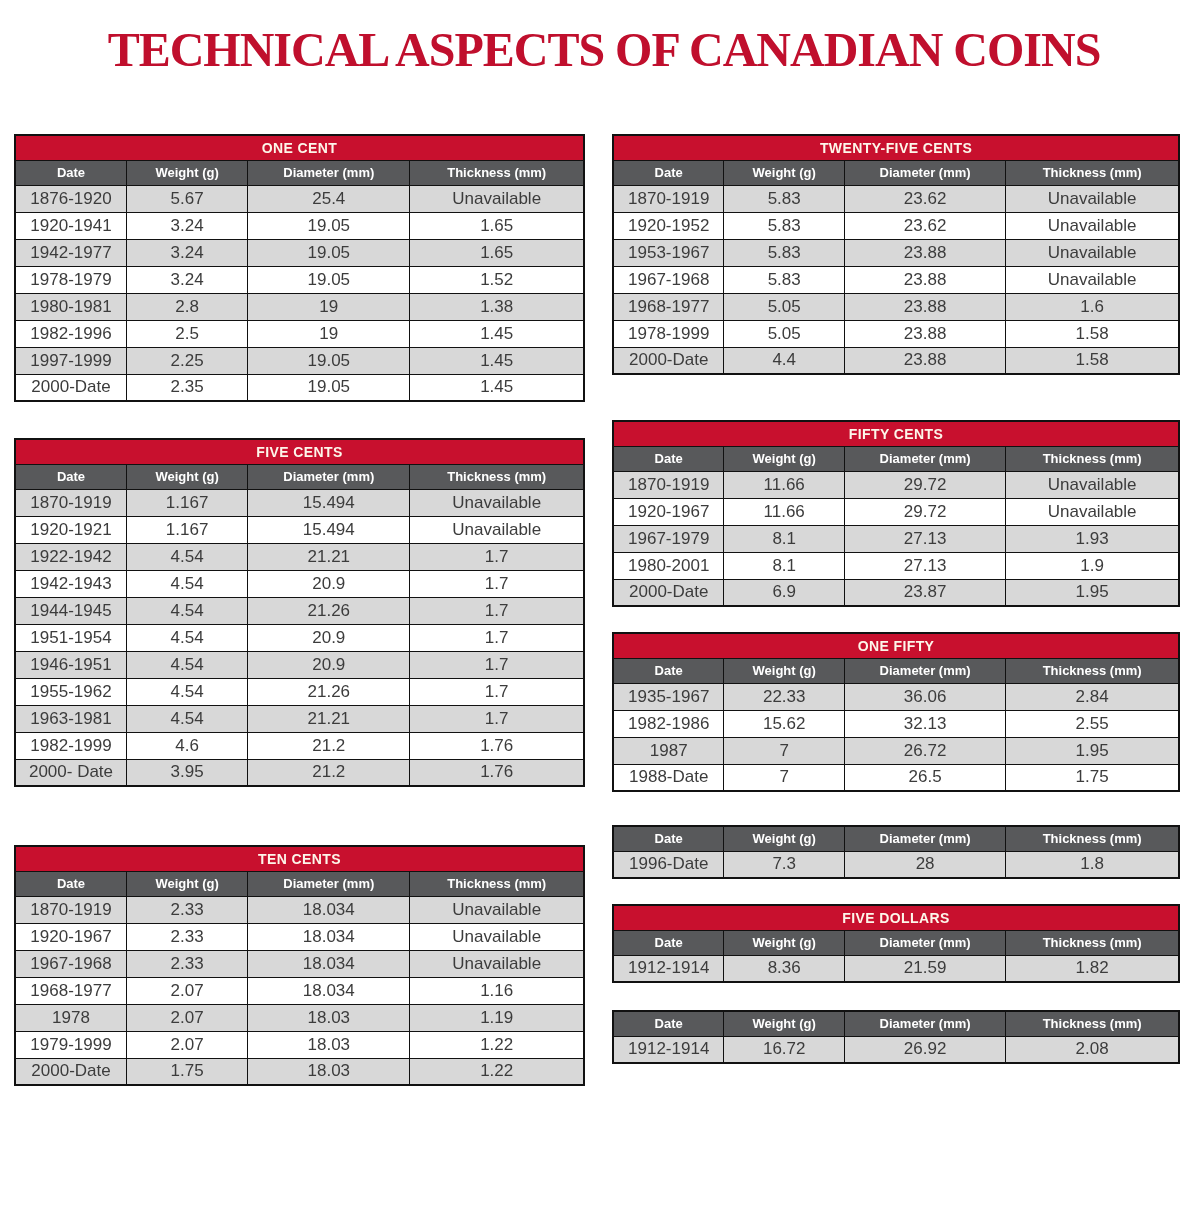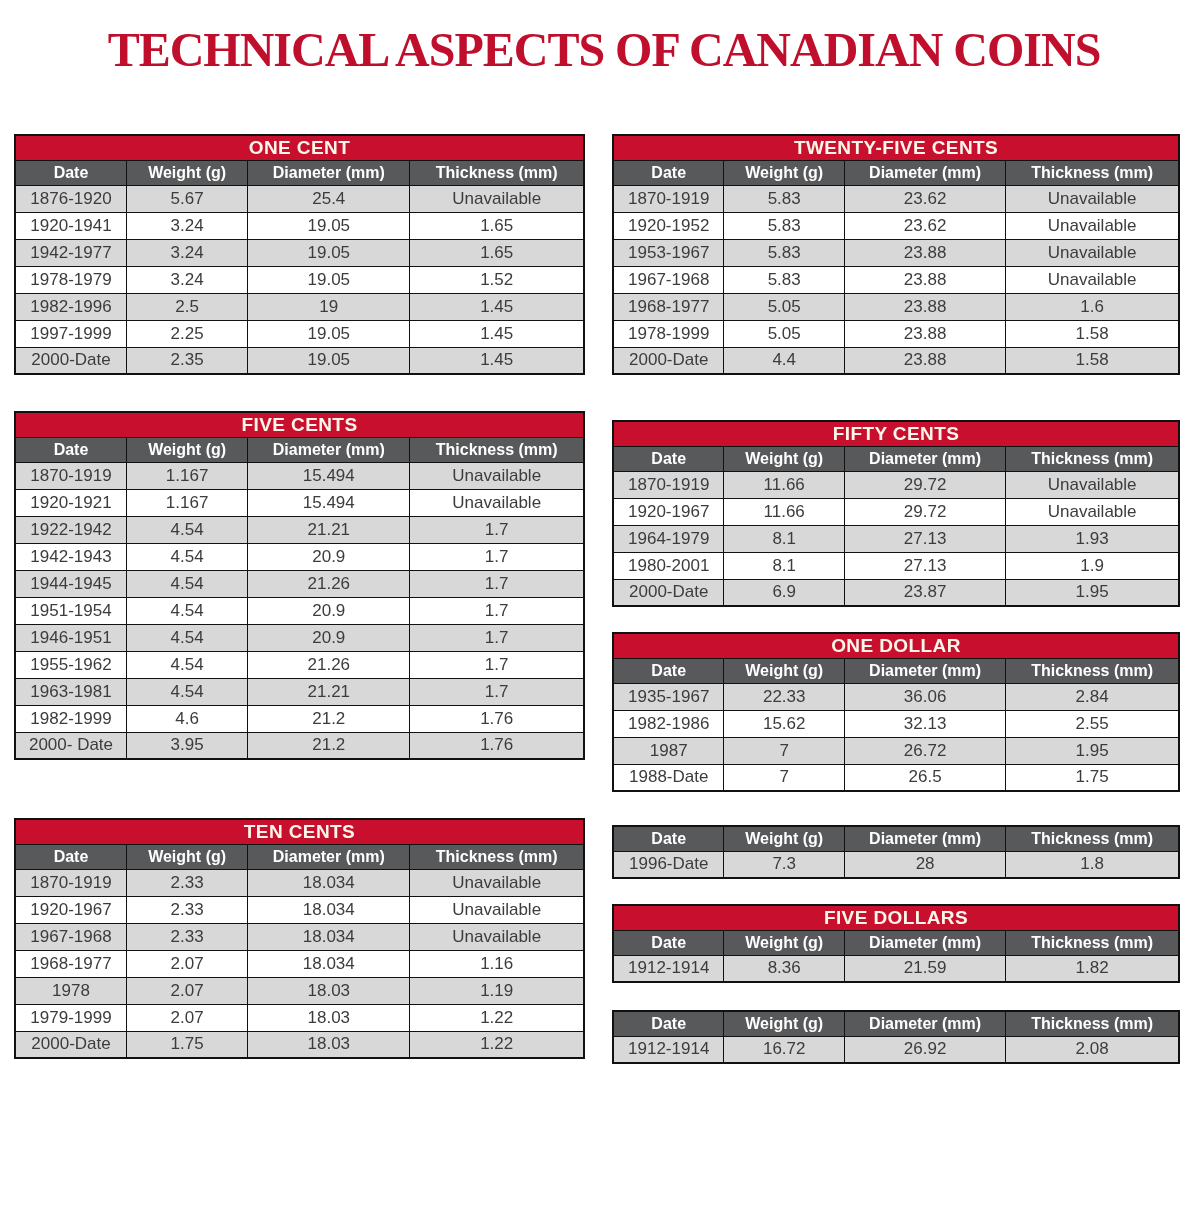"ONE CENT" th.band-cell { font-size: 19px -> 14px }
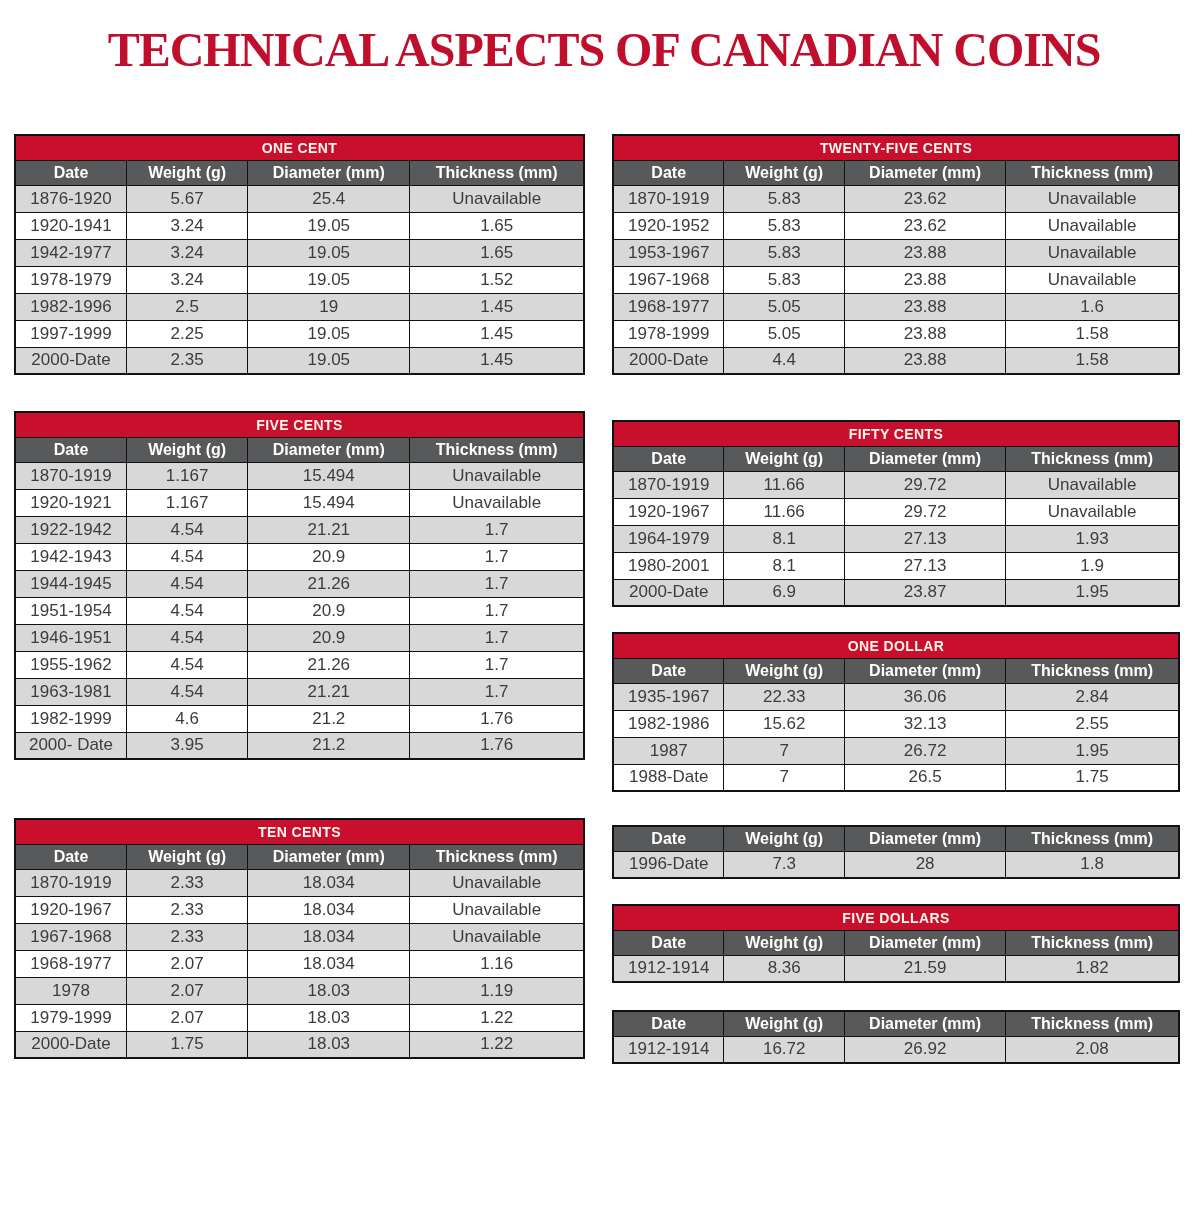"Date" tr.header-row th { font-size: 16px -> 13px }
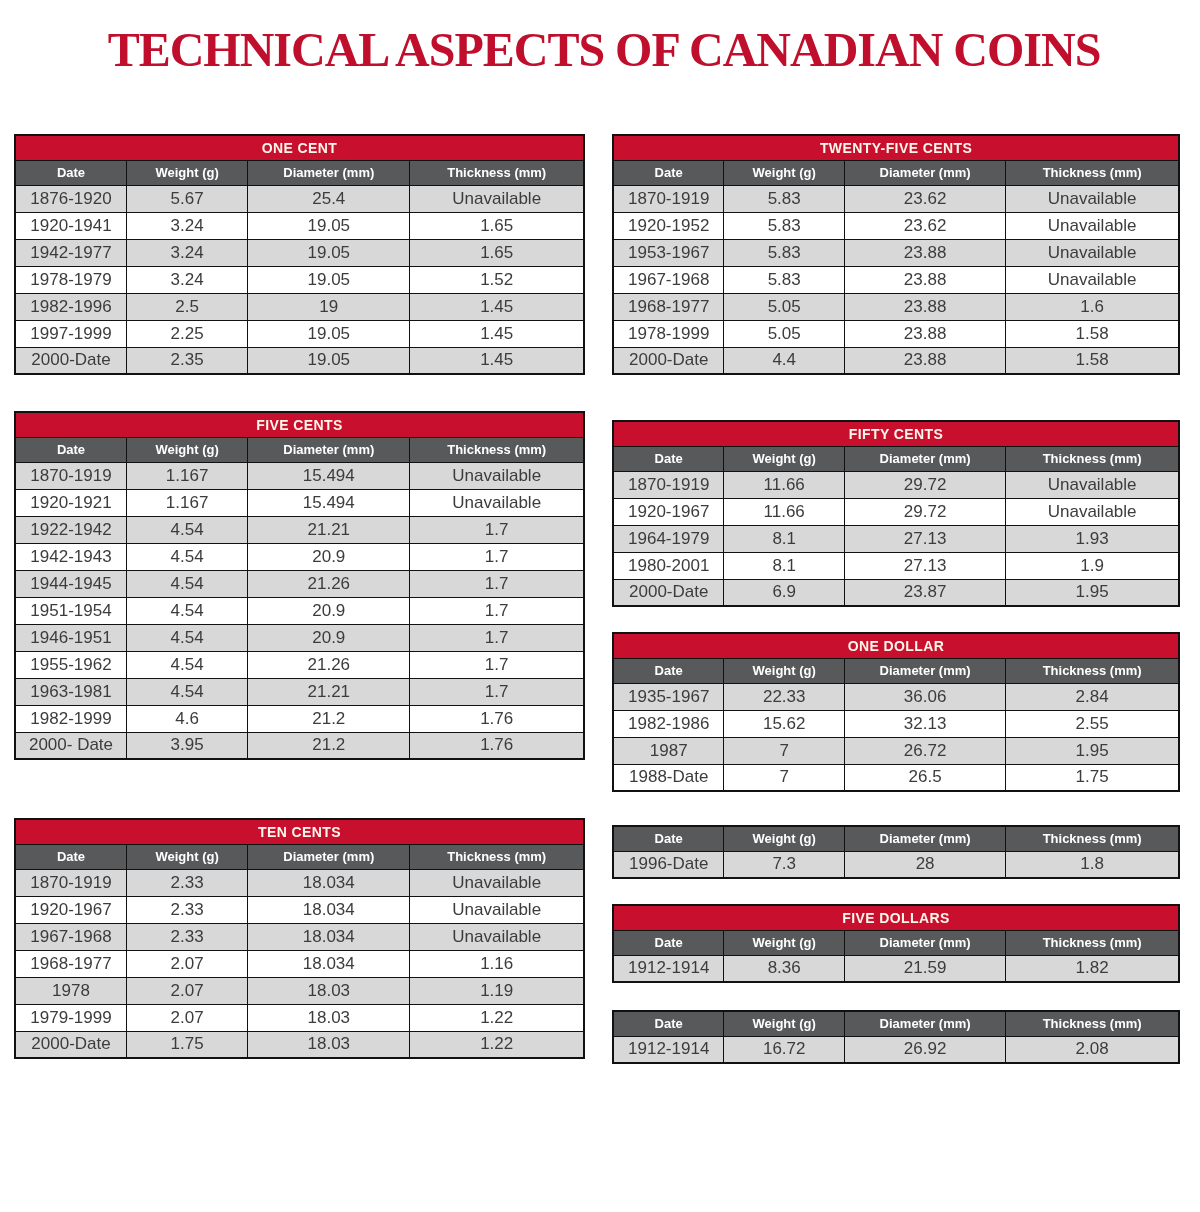"1980-1981" tr { html: none -> <tr> <td>1980-1981</td> <td>2.8</td> <td>19</td> <td>1.38</td> </tr> }
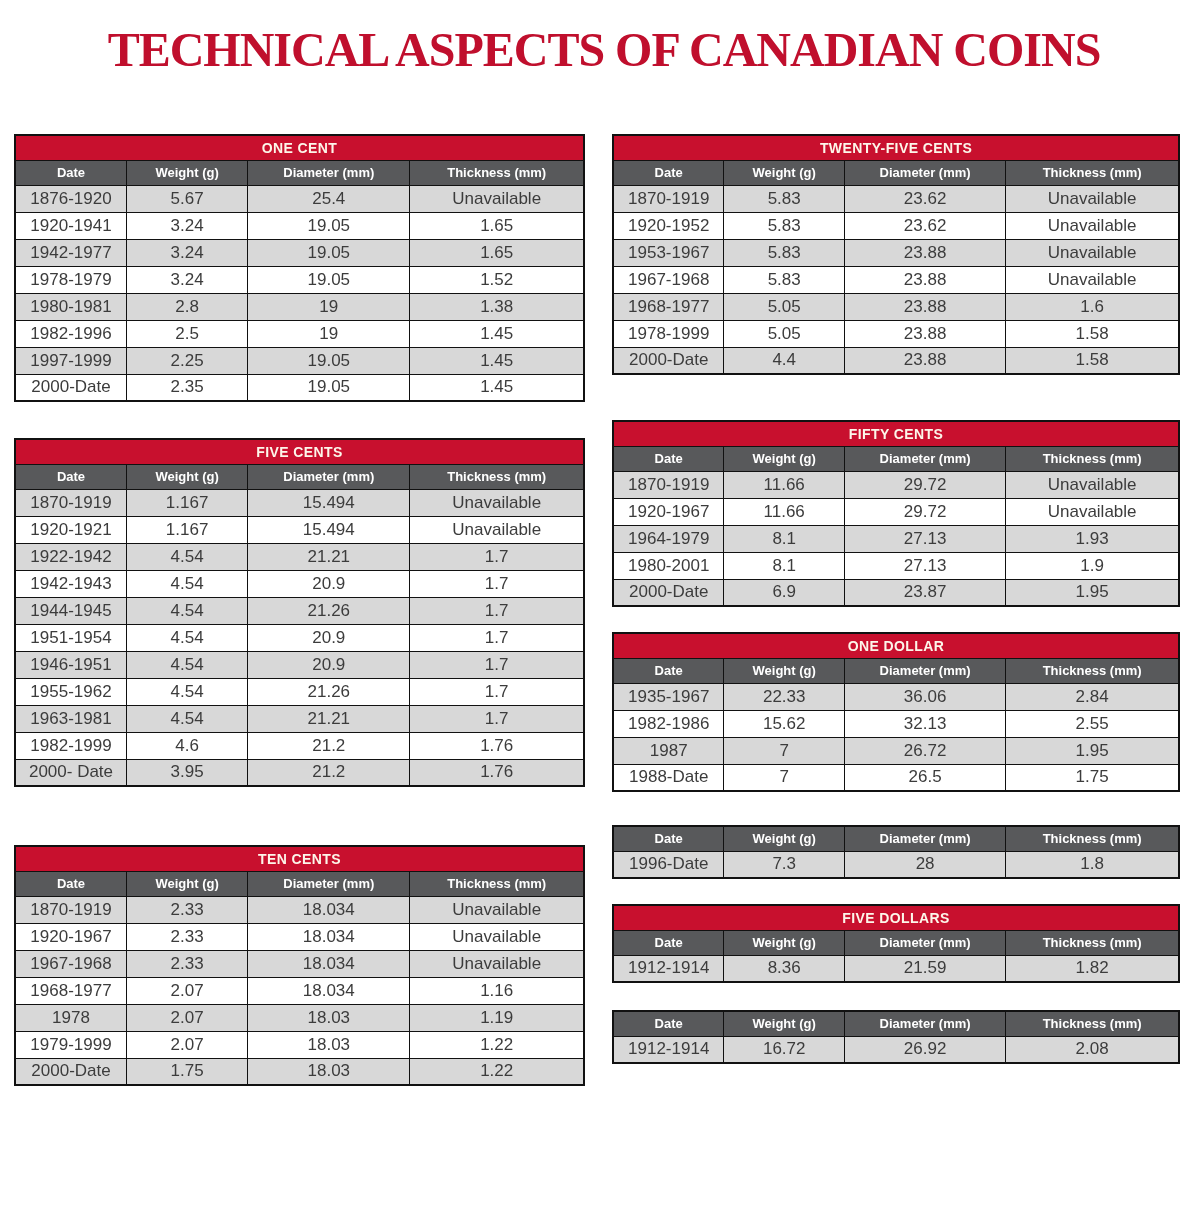"1964-1979" td { text: 1964-1979 -> 1967-1979 }
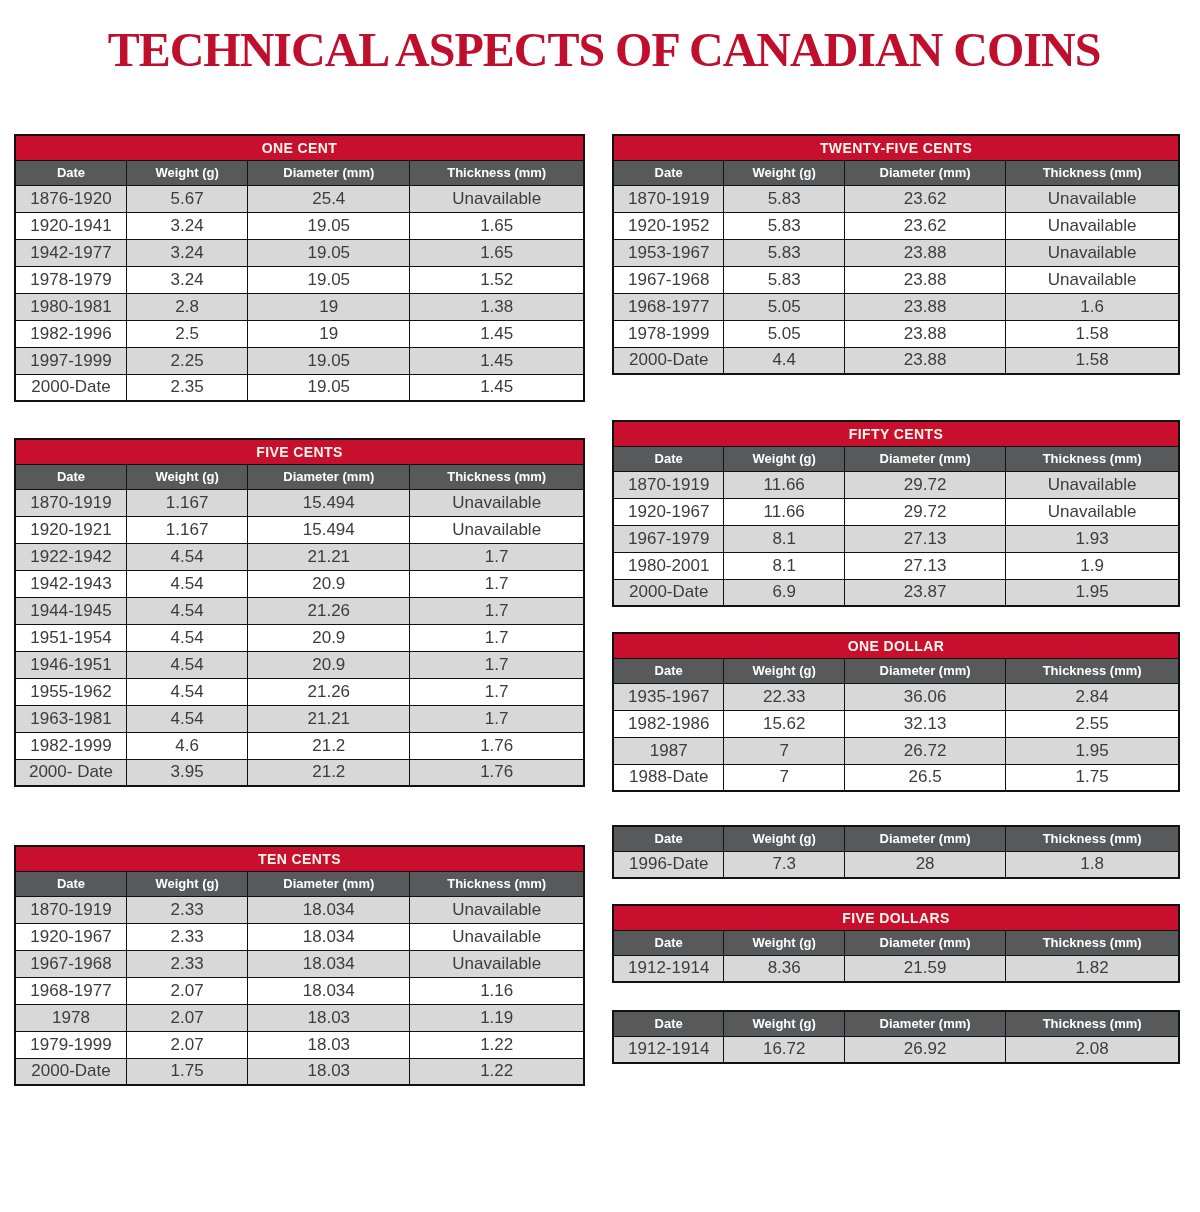"ONE DOLLAR" th.band-cell { text: DOLLAR -> FIFTY }
